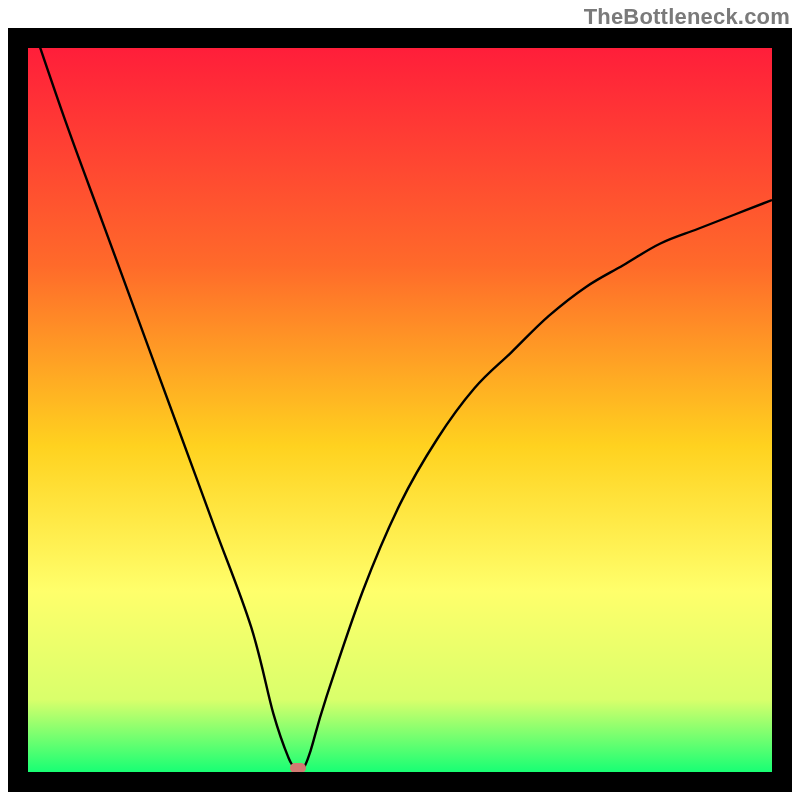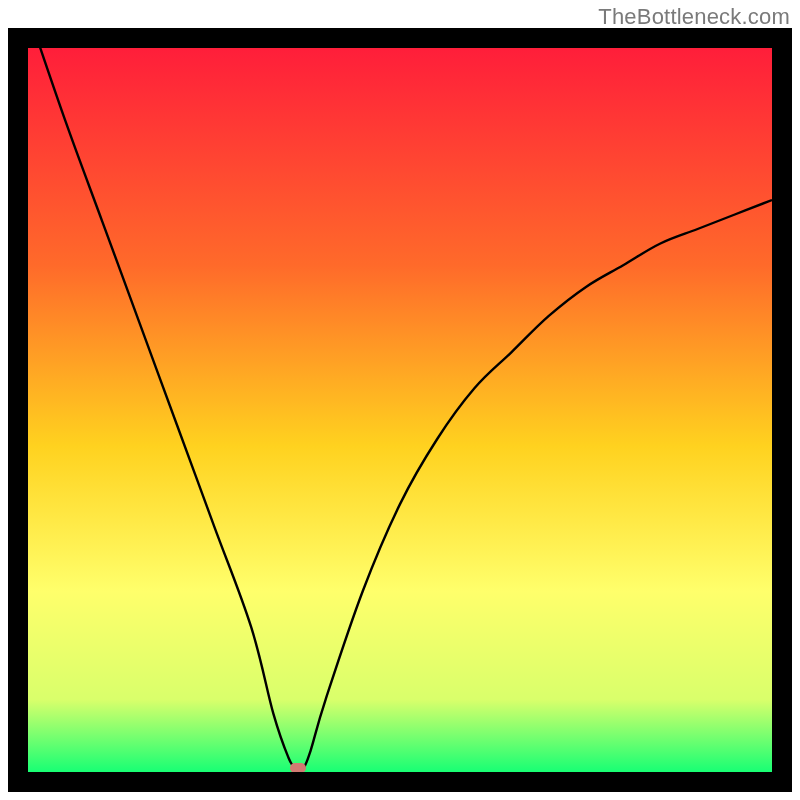"TheBottleneck.com" .watermark { font-weight: 400 -> 700 }
